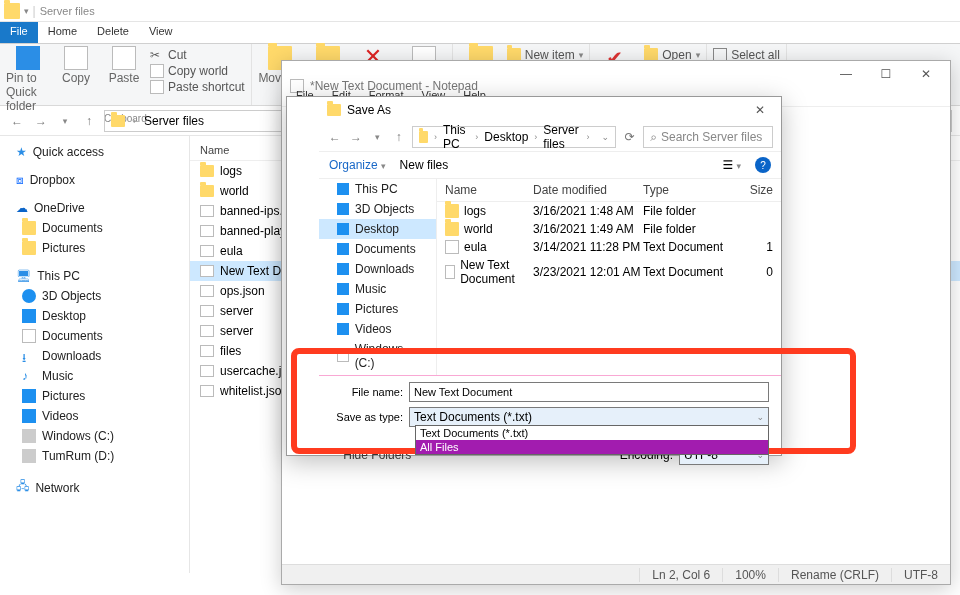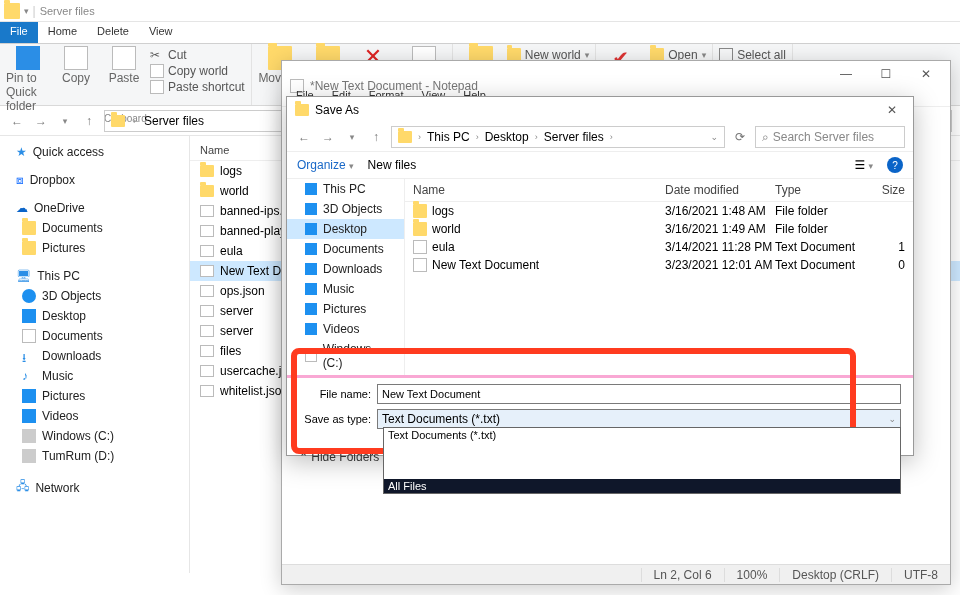"New world" span { text: world -> item }
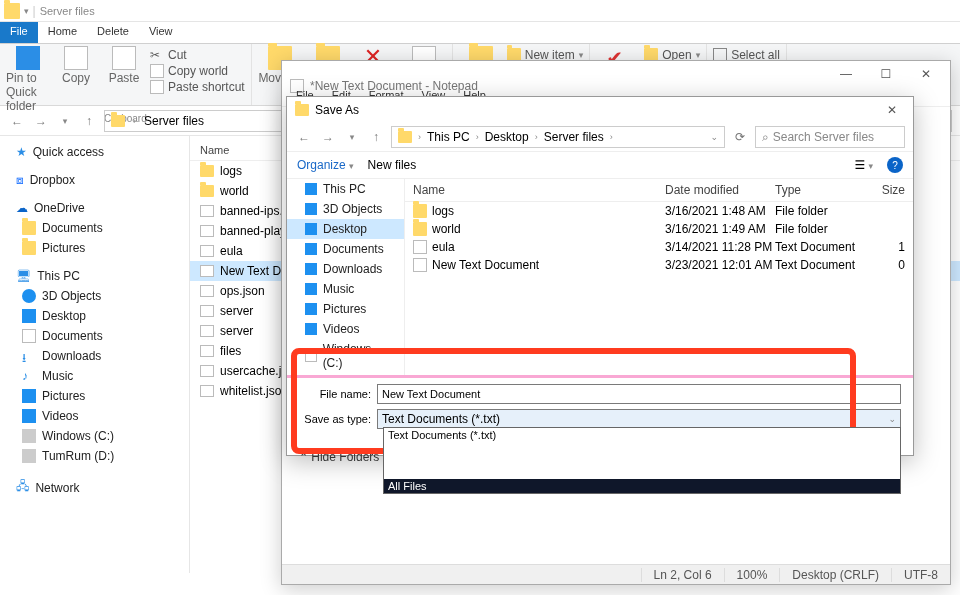"Save As" .saveas { padding-left: none -> 32px; width: 628px -> 496px }
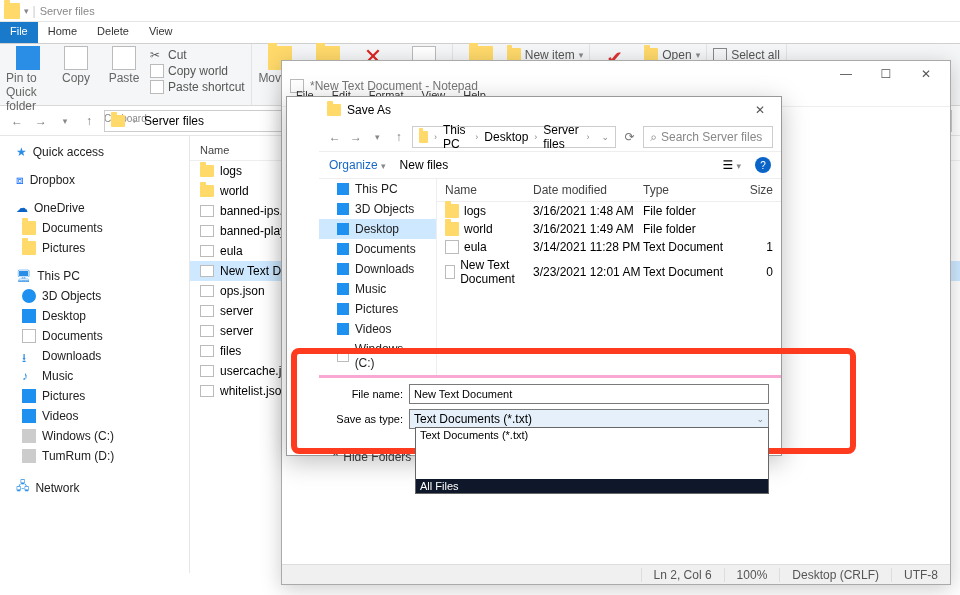"File name:" .sa-bottom { border-top: 3px solid #f9a8d4 -> 1px solid #f9a8d4 }
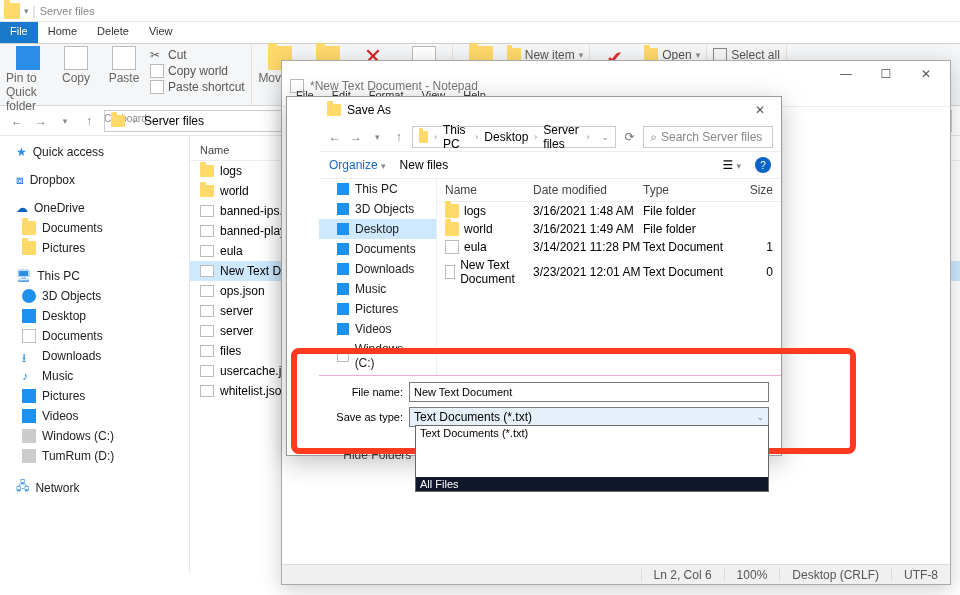"All Files" .dd-opt.hl { background: #0f172a -> #a21caf; margin-top: 37px -> none }
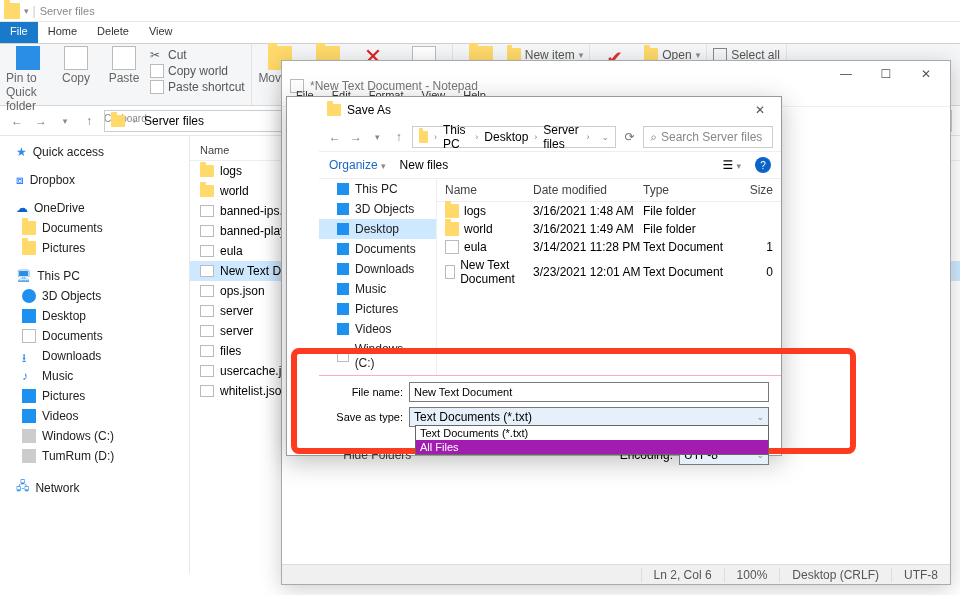"Desktop (CRLF)" div { text: Desktop -> Rename }
